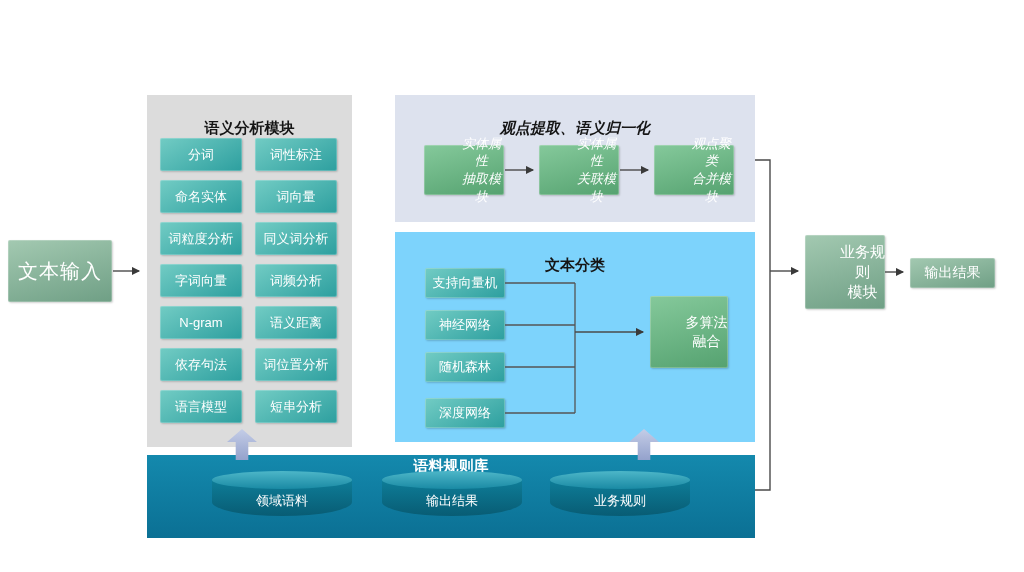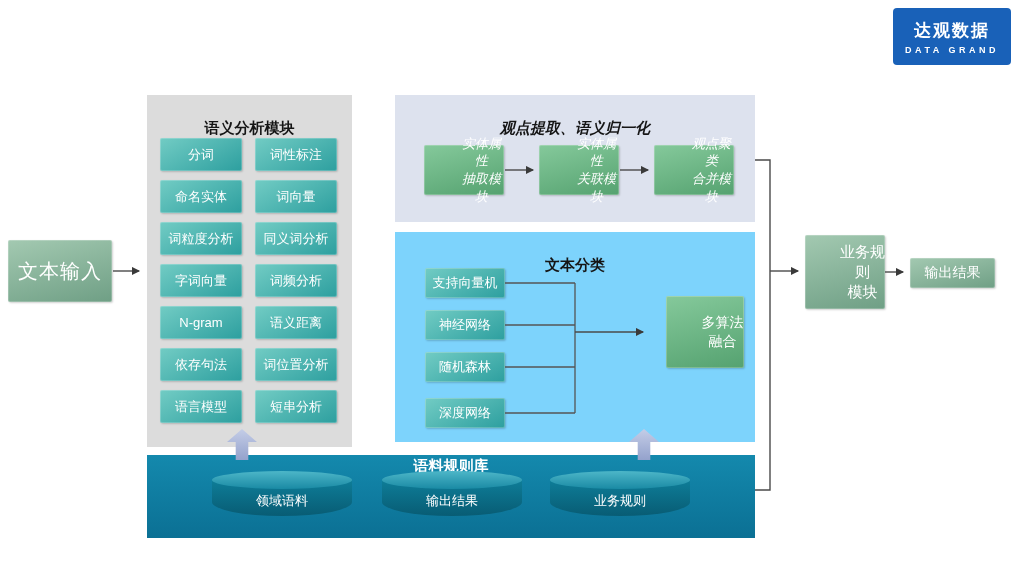"达观数据" div.logo { html: <div> <div>达观数据</div> <div>DATA GRAND</div> </div> -> none }
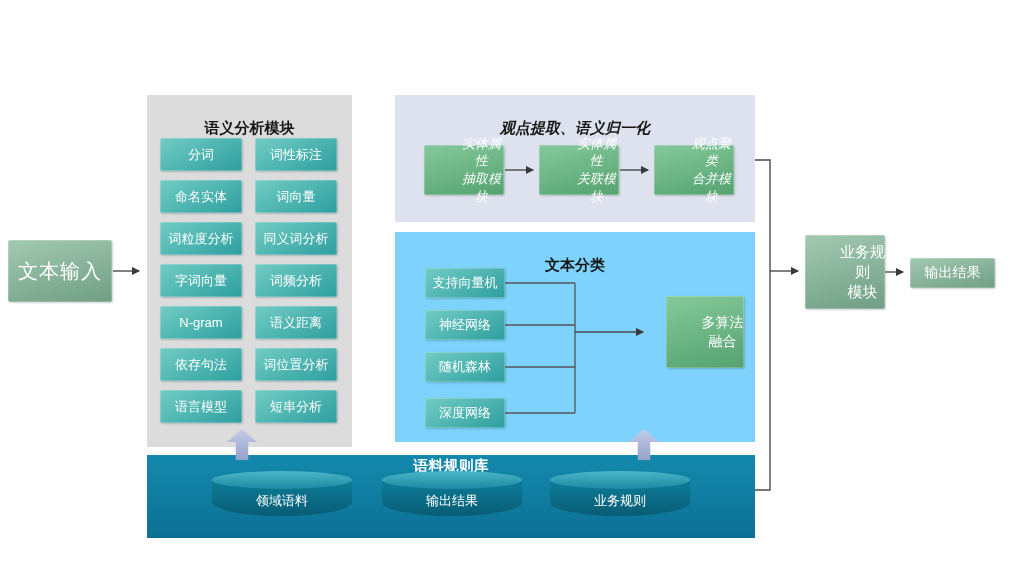"多算法" .fusion-box { margin-left: 16px -> none }
